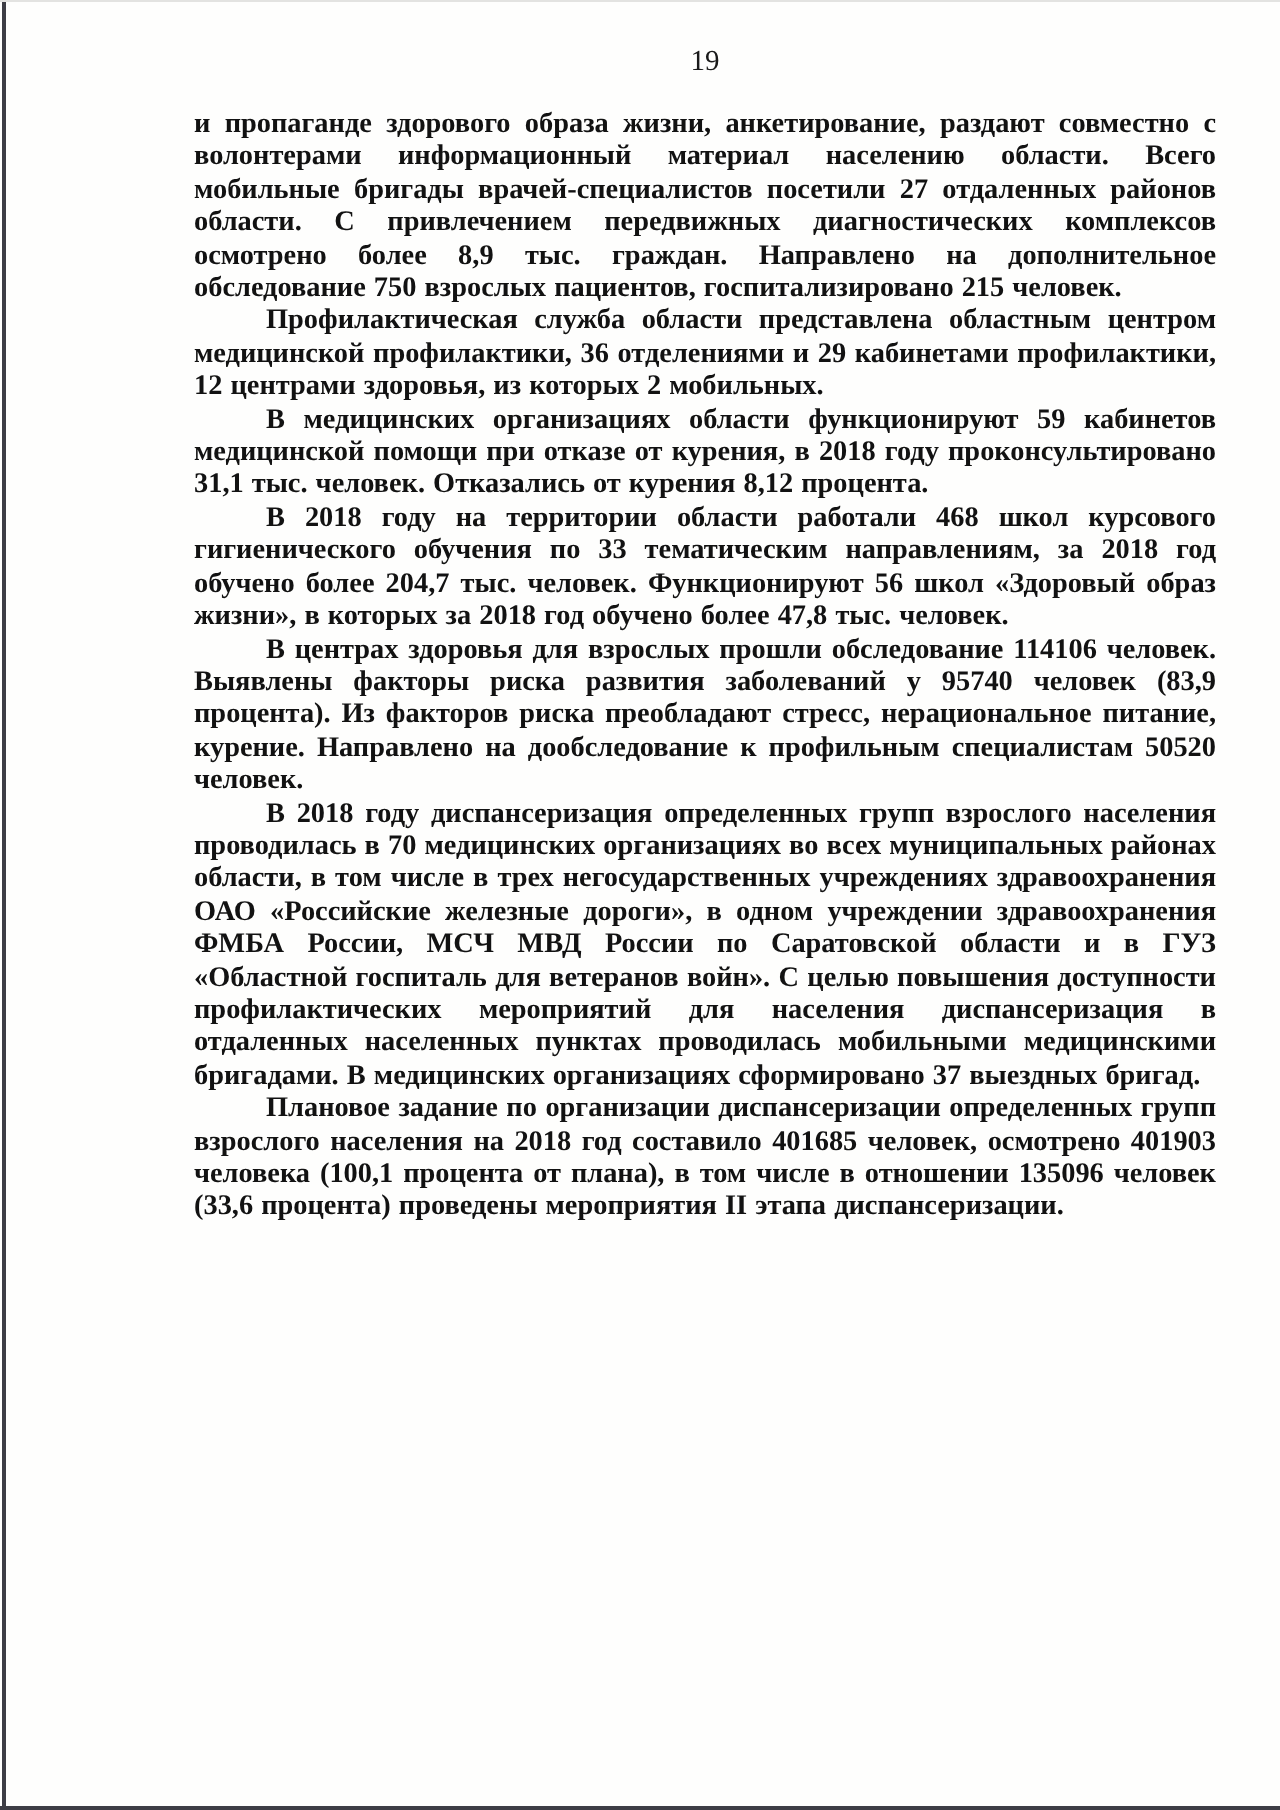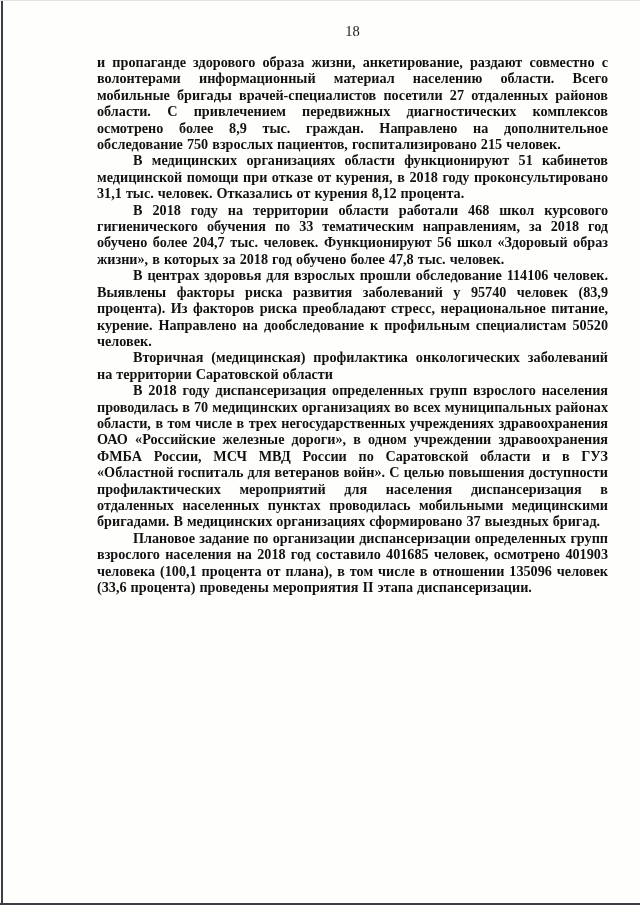"18" div.page-number { text: 18 -> 19 }
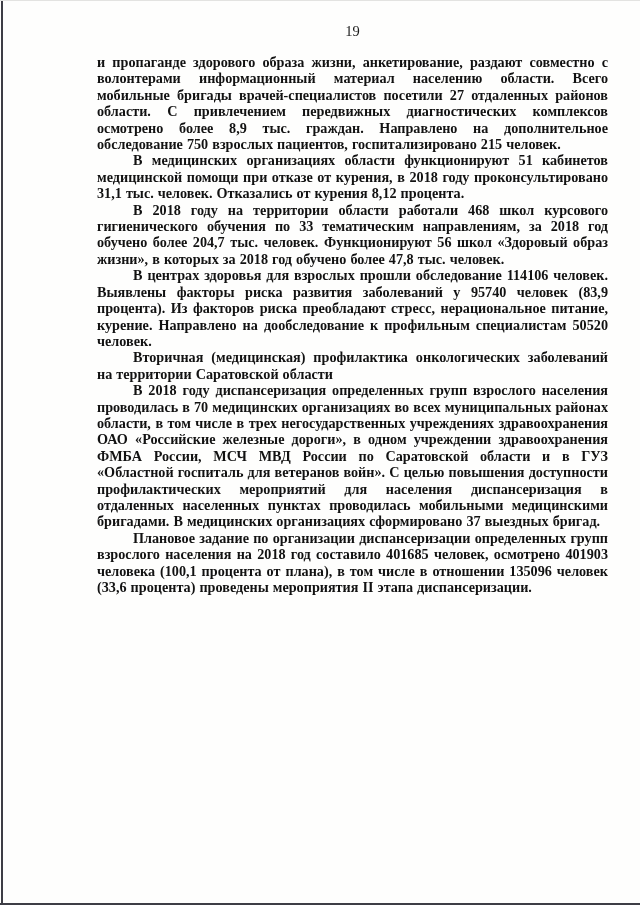"Профилактическая служба области" p { html: none -> <p>Профилактическая служба области представлена областным центром медицинской профилактики, 36 отделениями и 29 кабинетами профилактики, 12 центрами здоровья, из которых 2 мобильных.</p> }
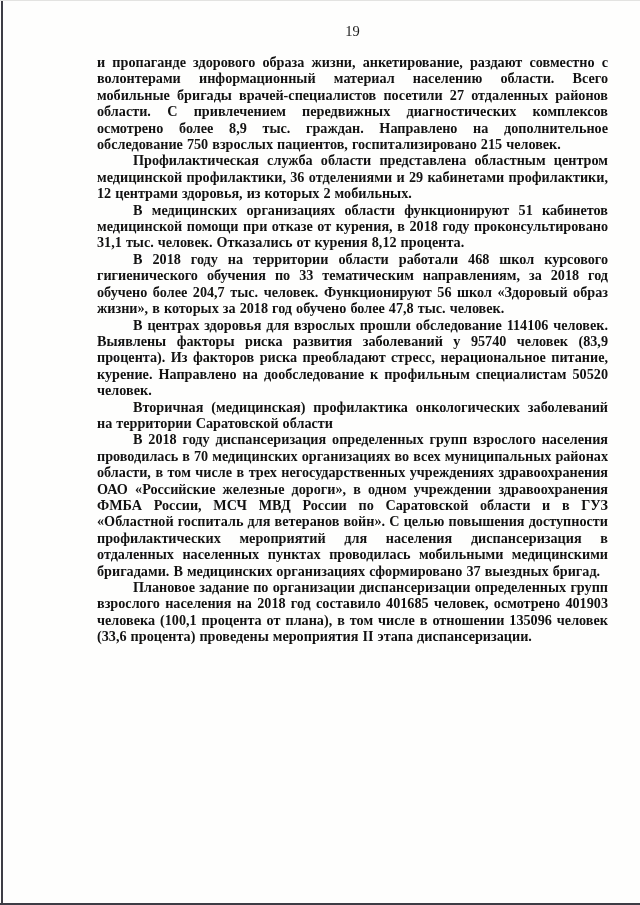"В медицинских организациях области" p { text: 51 -> 59 }
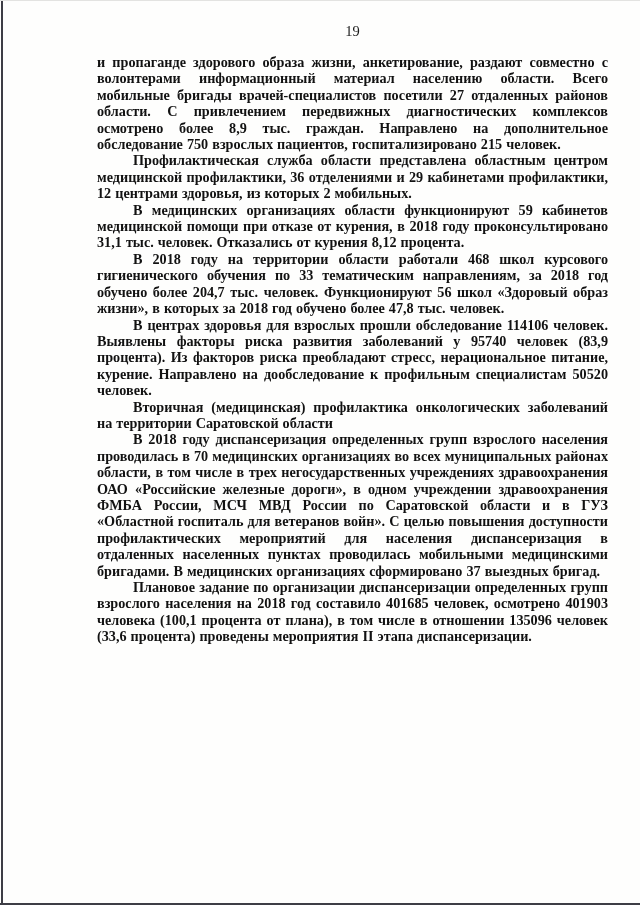"Вторичная (медицинская) профилактика" p.section-heading { html: <p>Вторичная (медицинская) профилактика онкологических заболеваний на территории Саратовской области</p> -> none }
